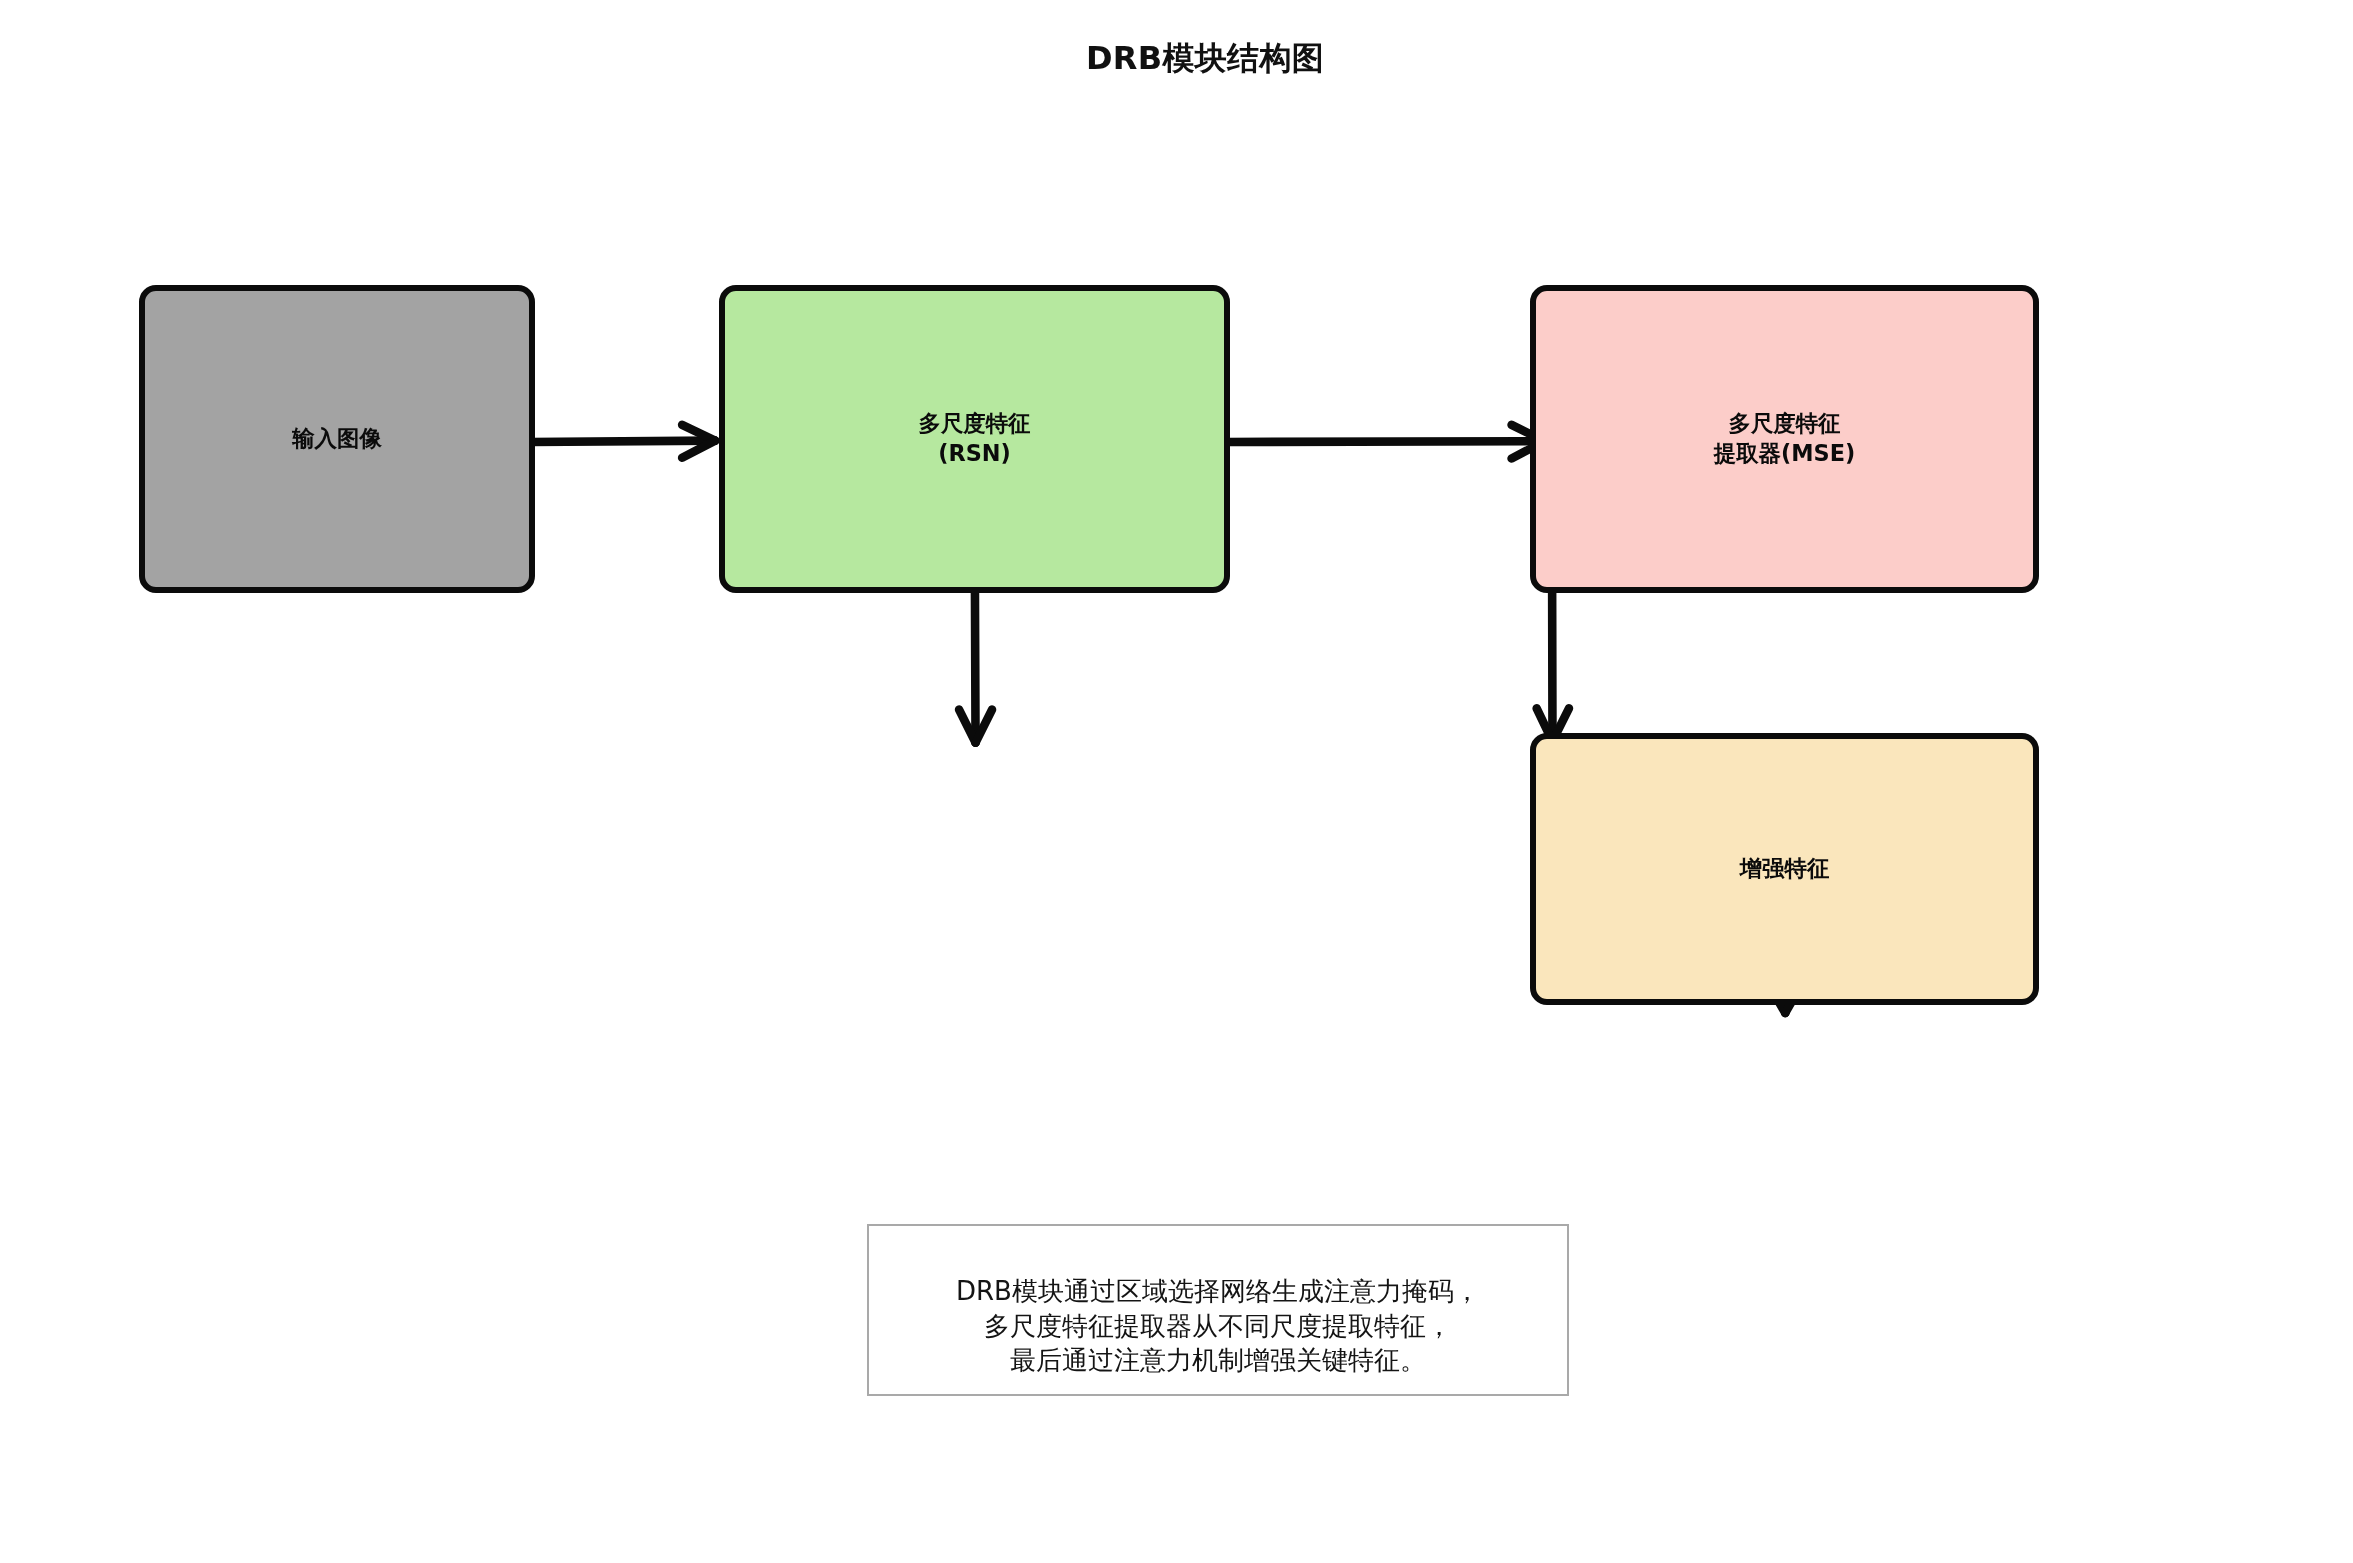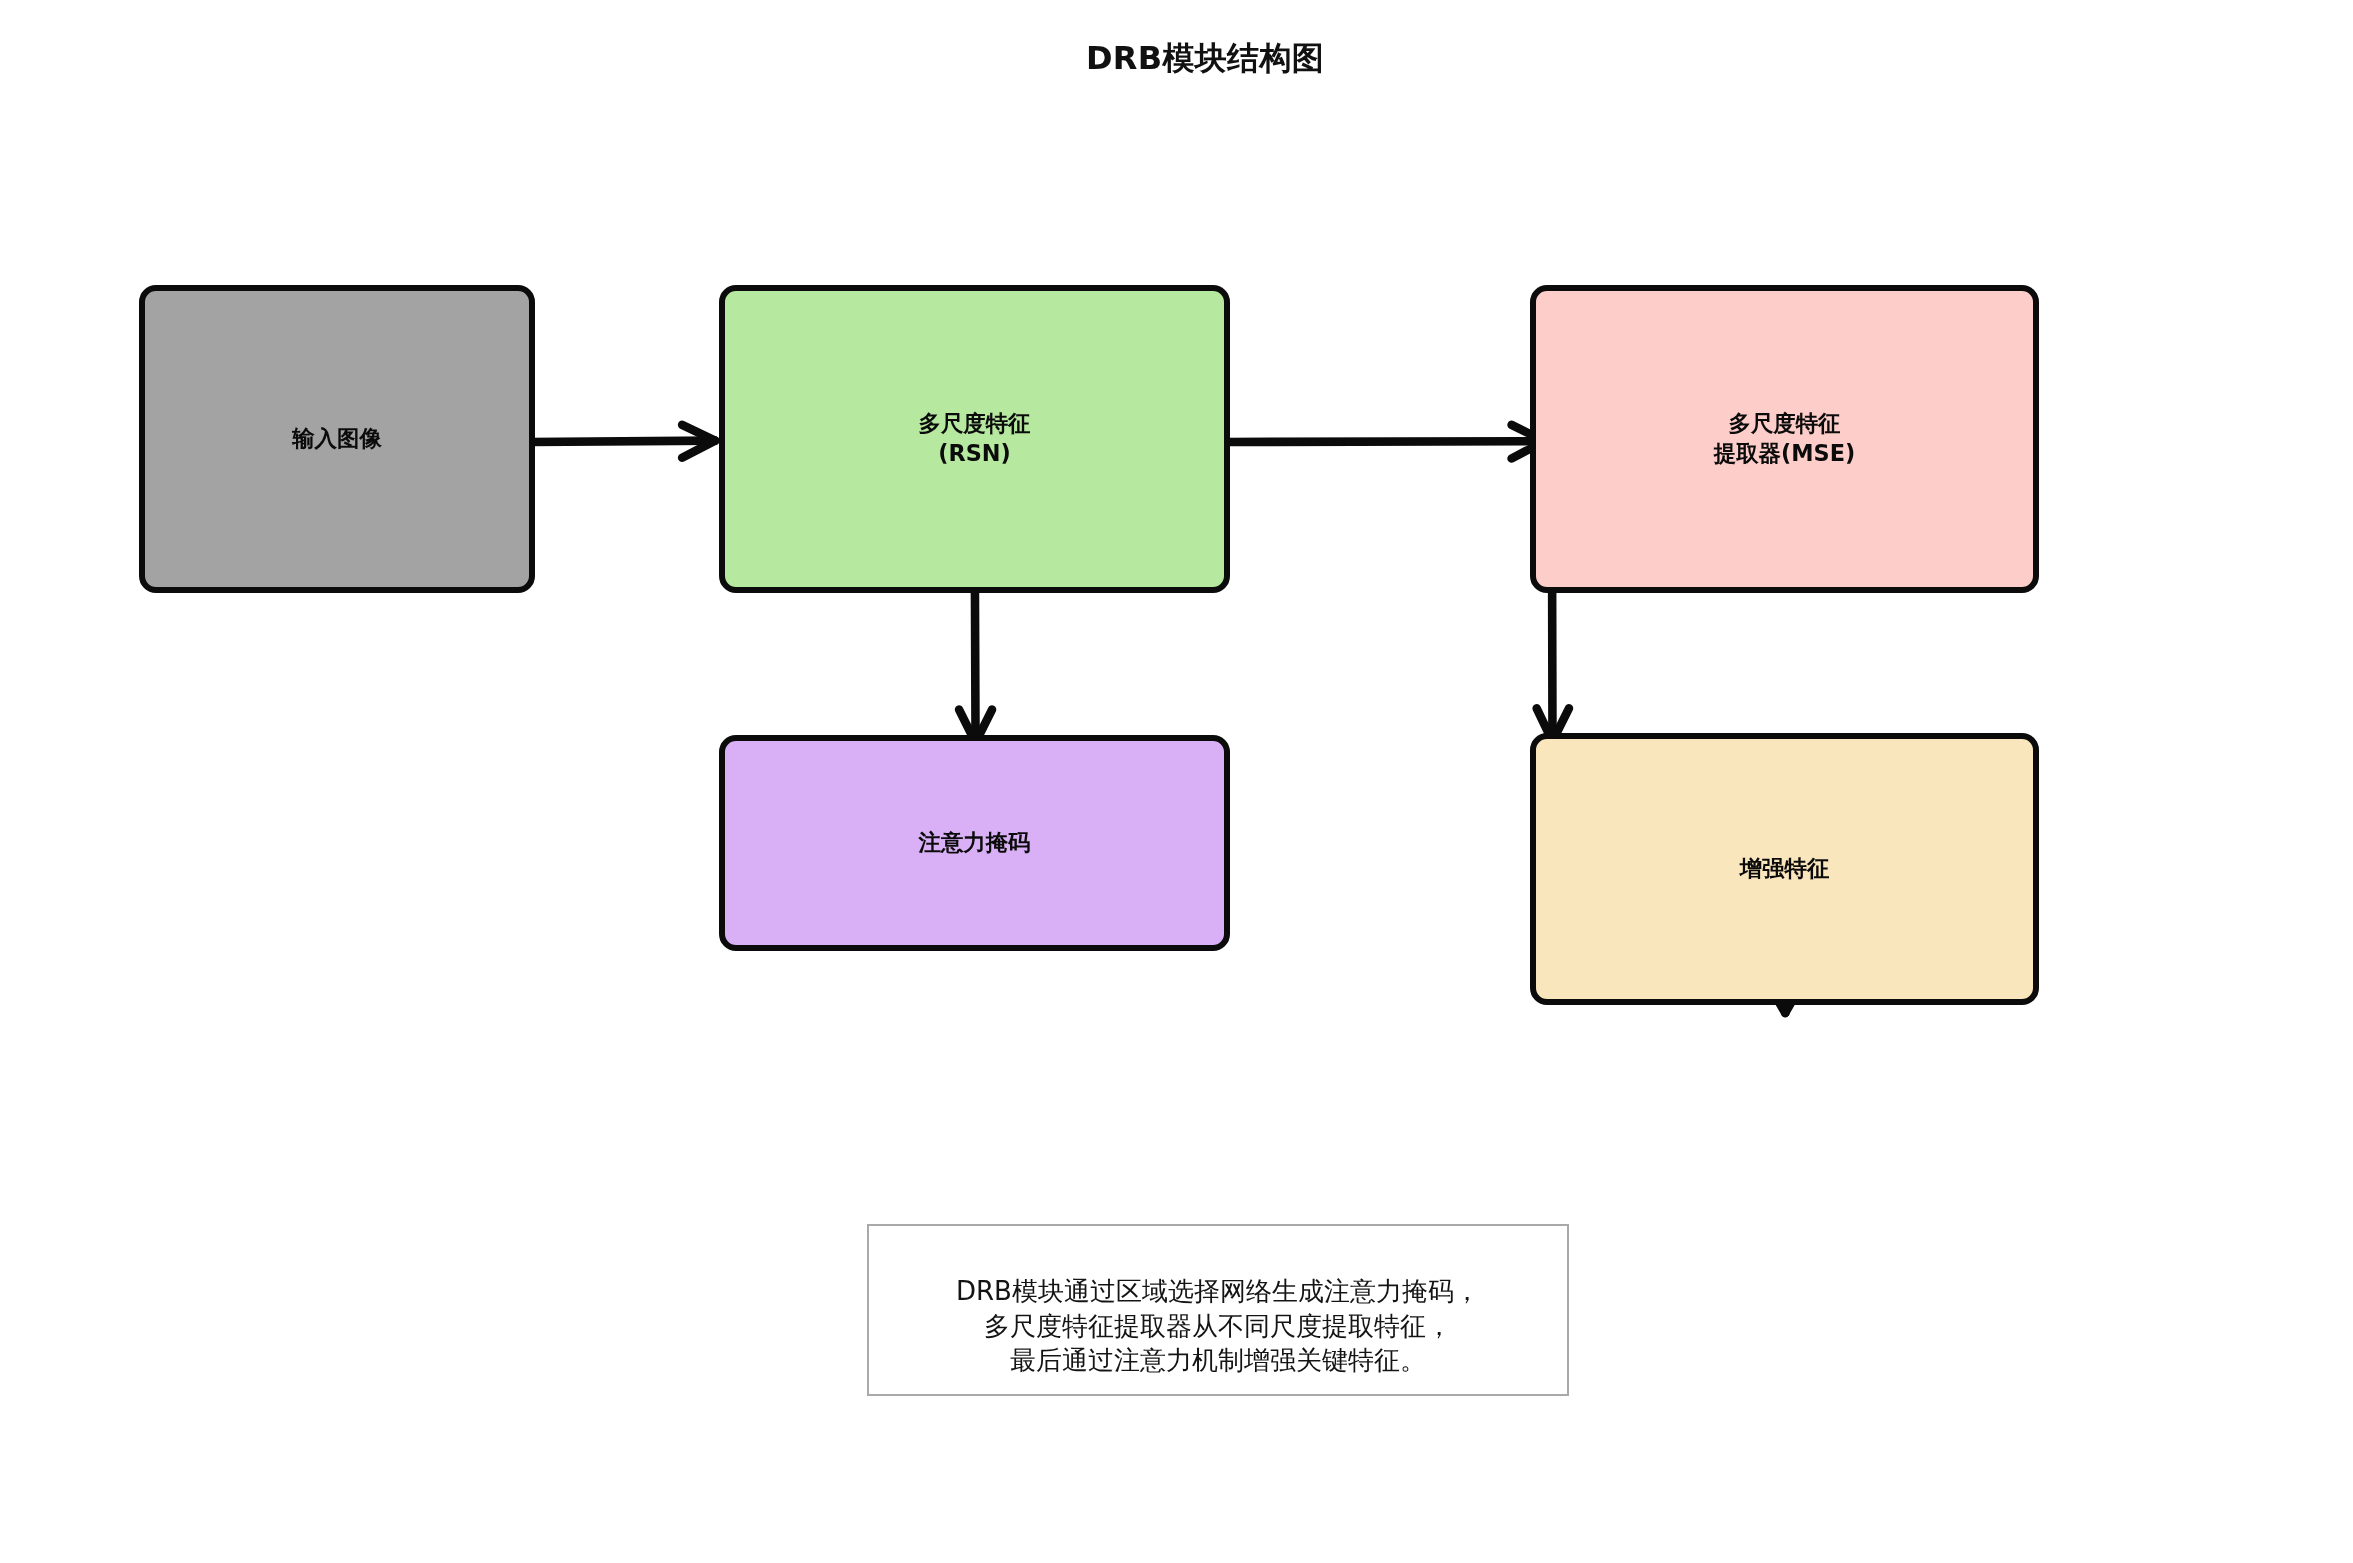"注意力掩码" div.node { html: <div> <span>注意力掩码</span> </div> -> none }
